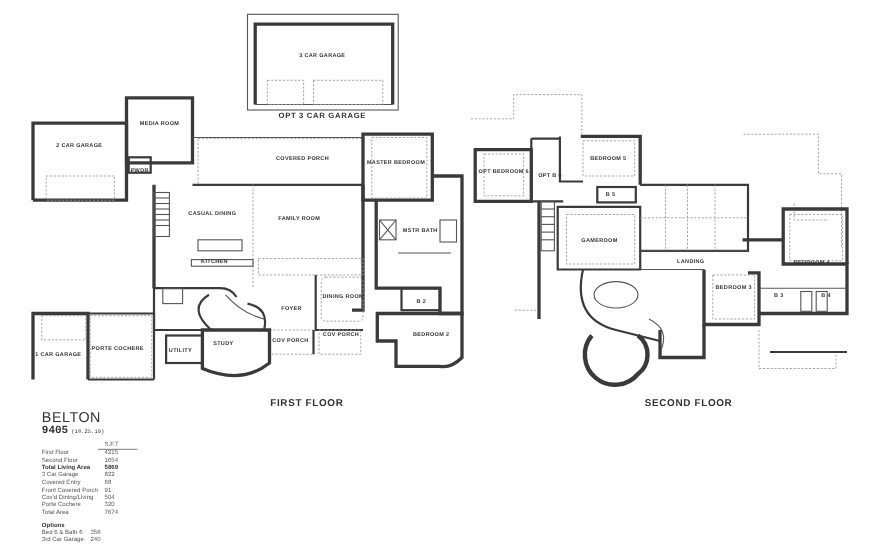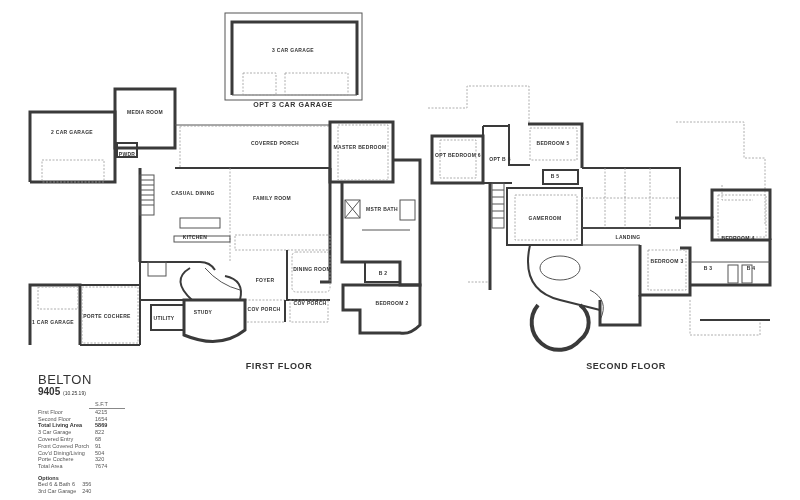"9405" .info .t2 span { font-family: none -> Liberation Mono, monospace }
